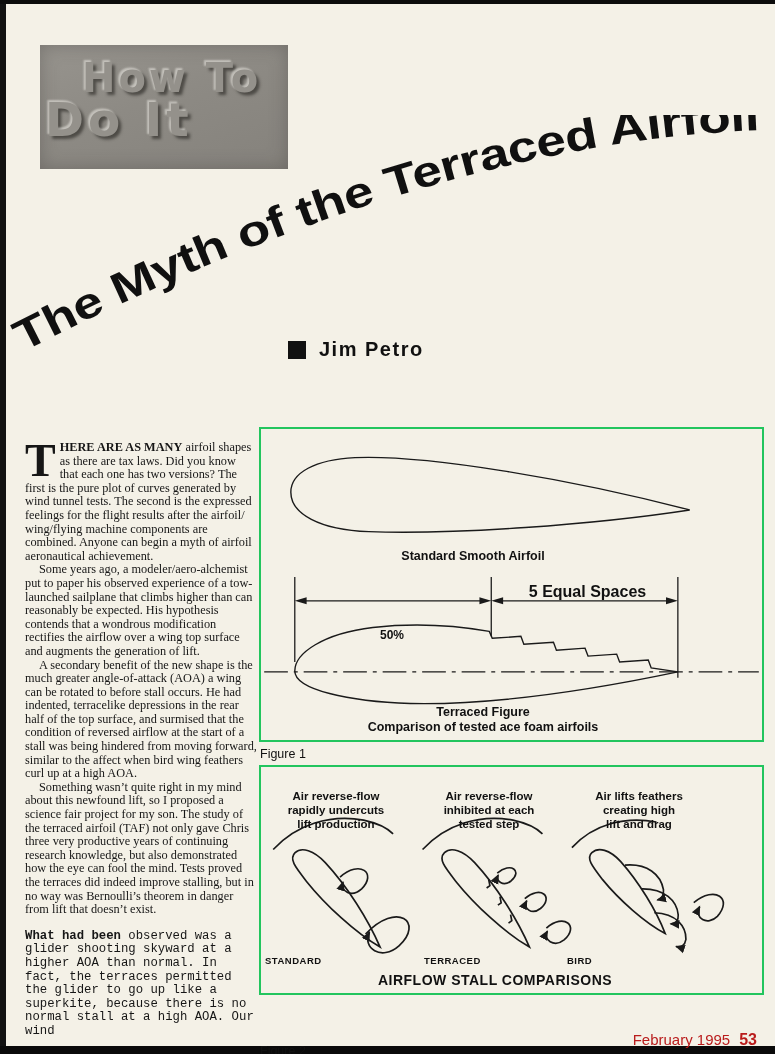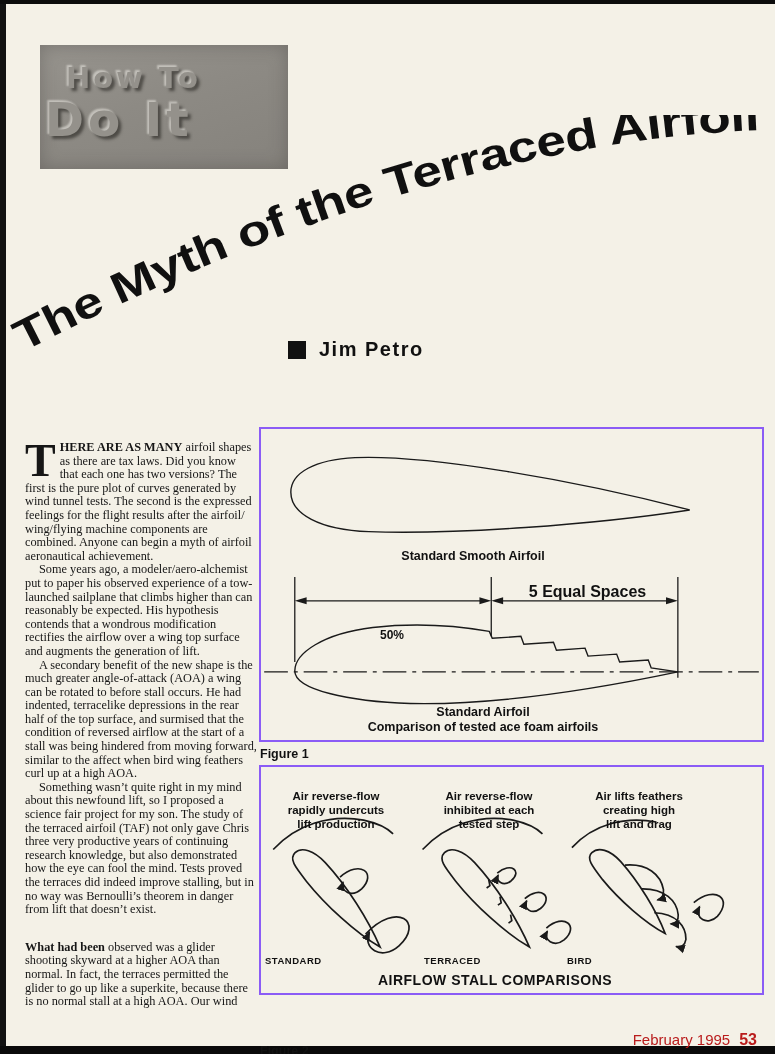"How To" .howto .l1 { font-size: 29px -> 40px; padding-left: 26px -> 42px }
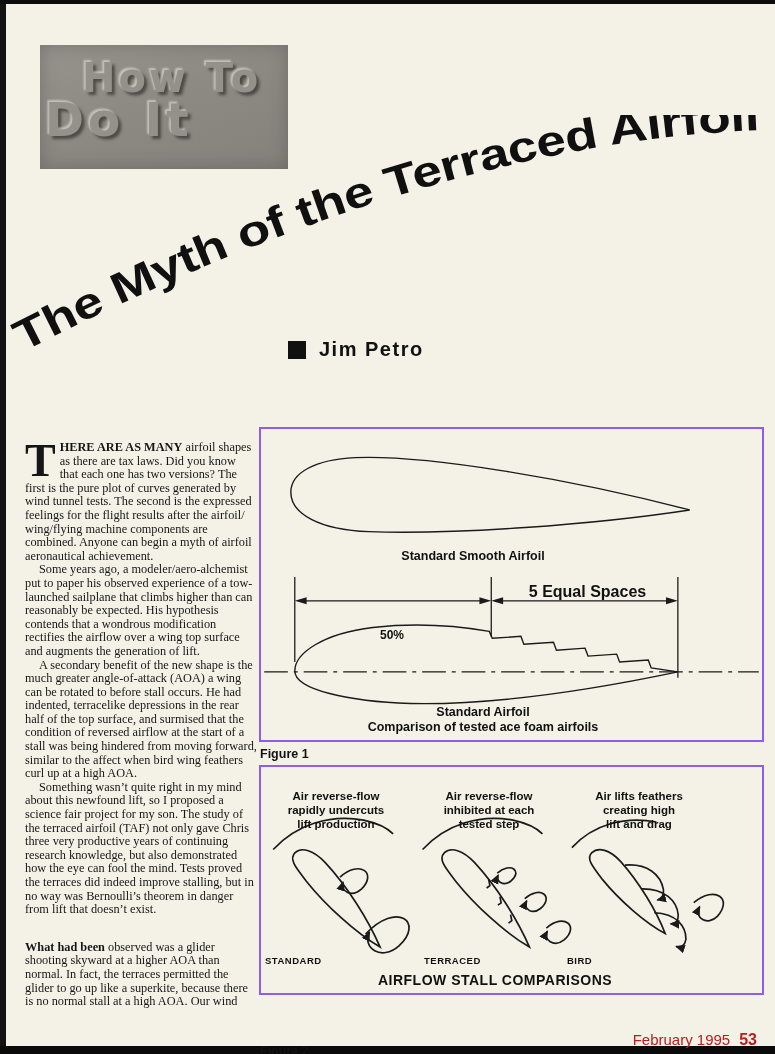"Standard Smooth Airfoil" .figbox { border: 2px solid #8b5cf6 -> 2px solid #22c55e }
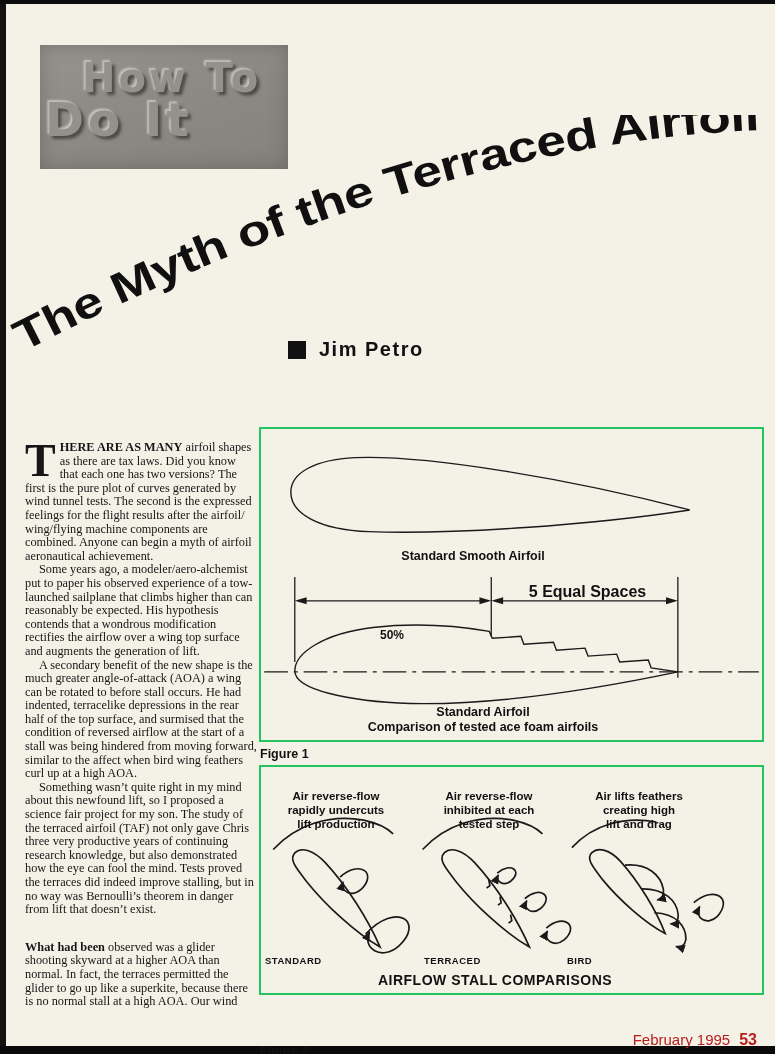"Standard Airfoil" div.flabel { text: Standard Airfoil -> Terraced Figure }
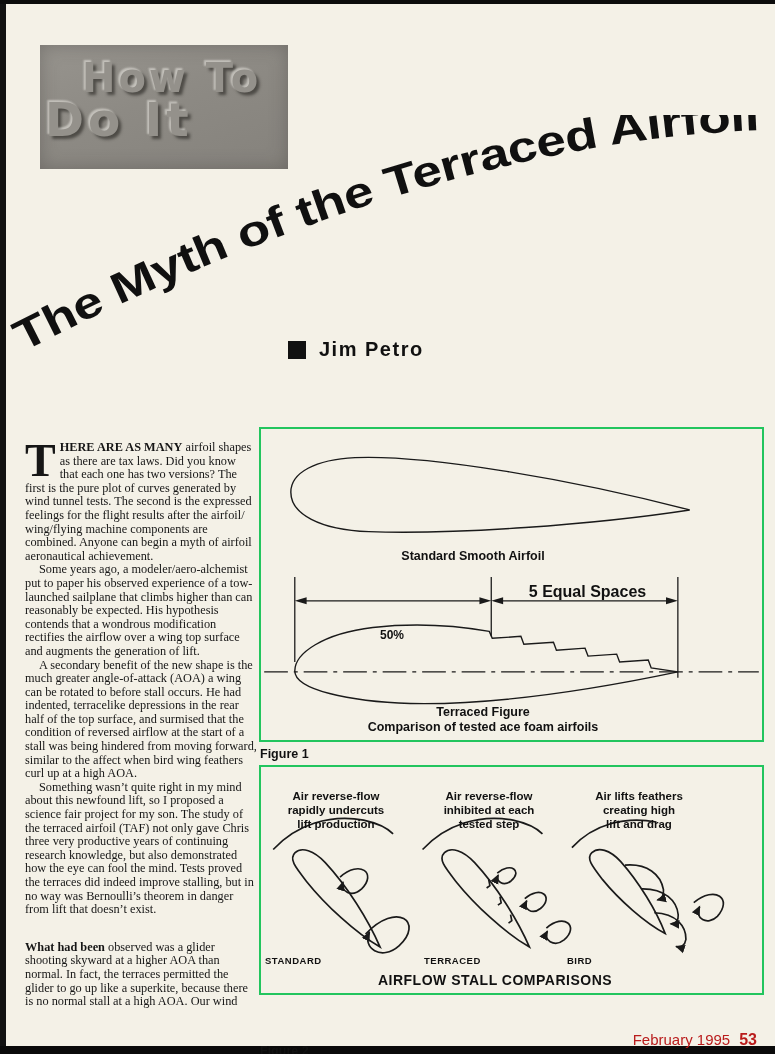"Figure 1" .figcap { font-weight: bold -> normal }
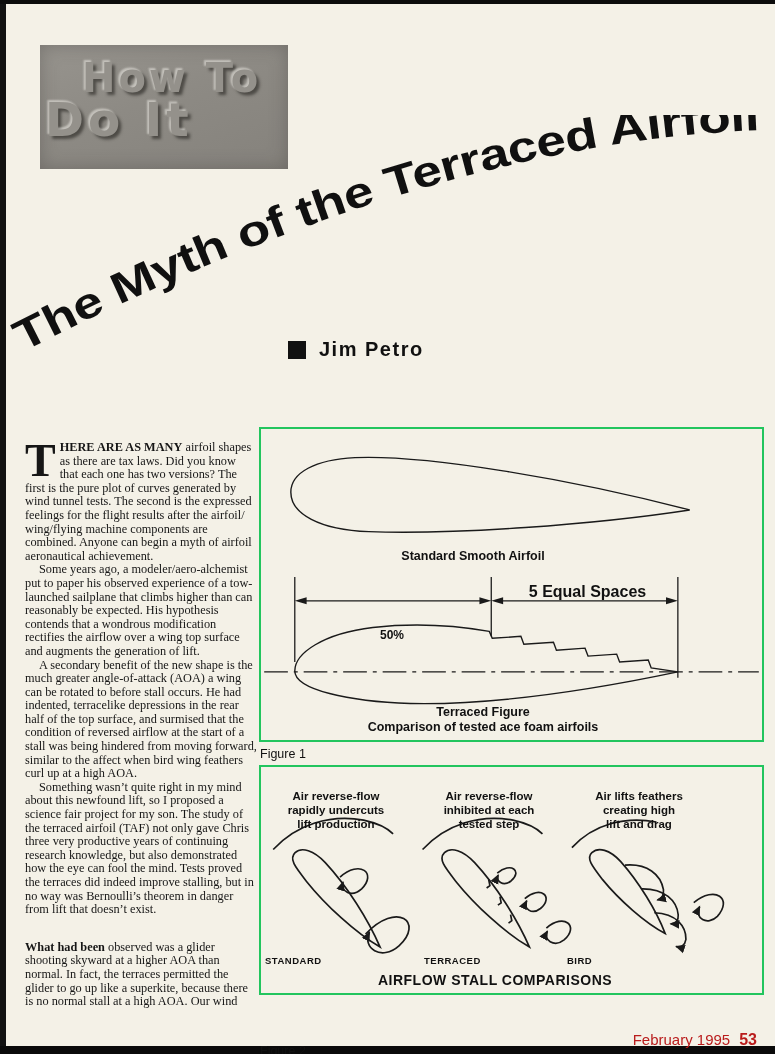"What had been observed was" .col p.section { font-family: none -> Liberation Mono, monospace; margin-top: 24px -> 13px }
